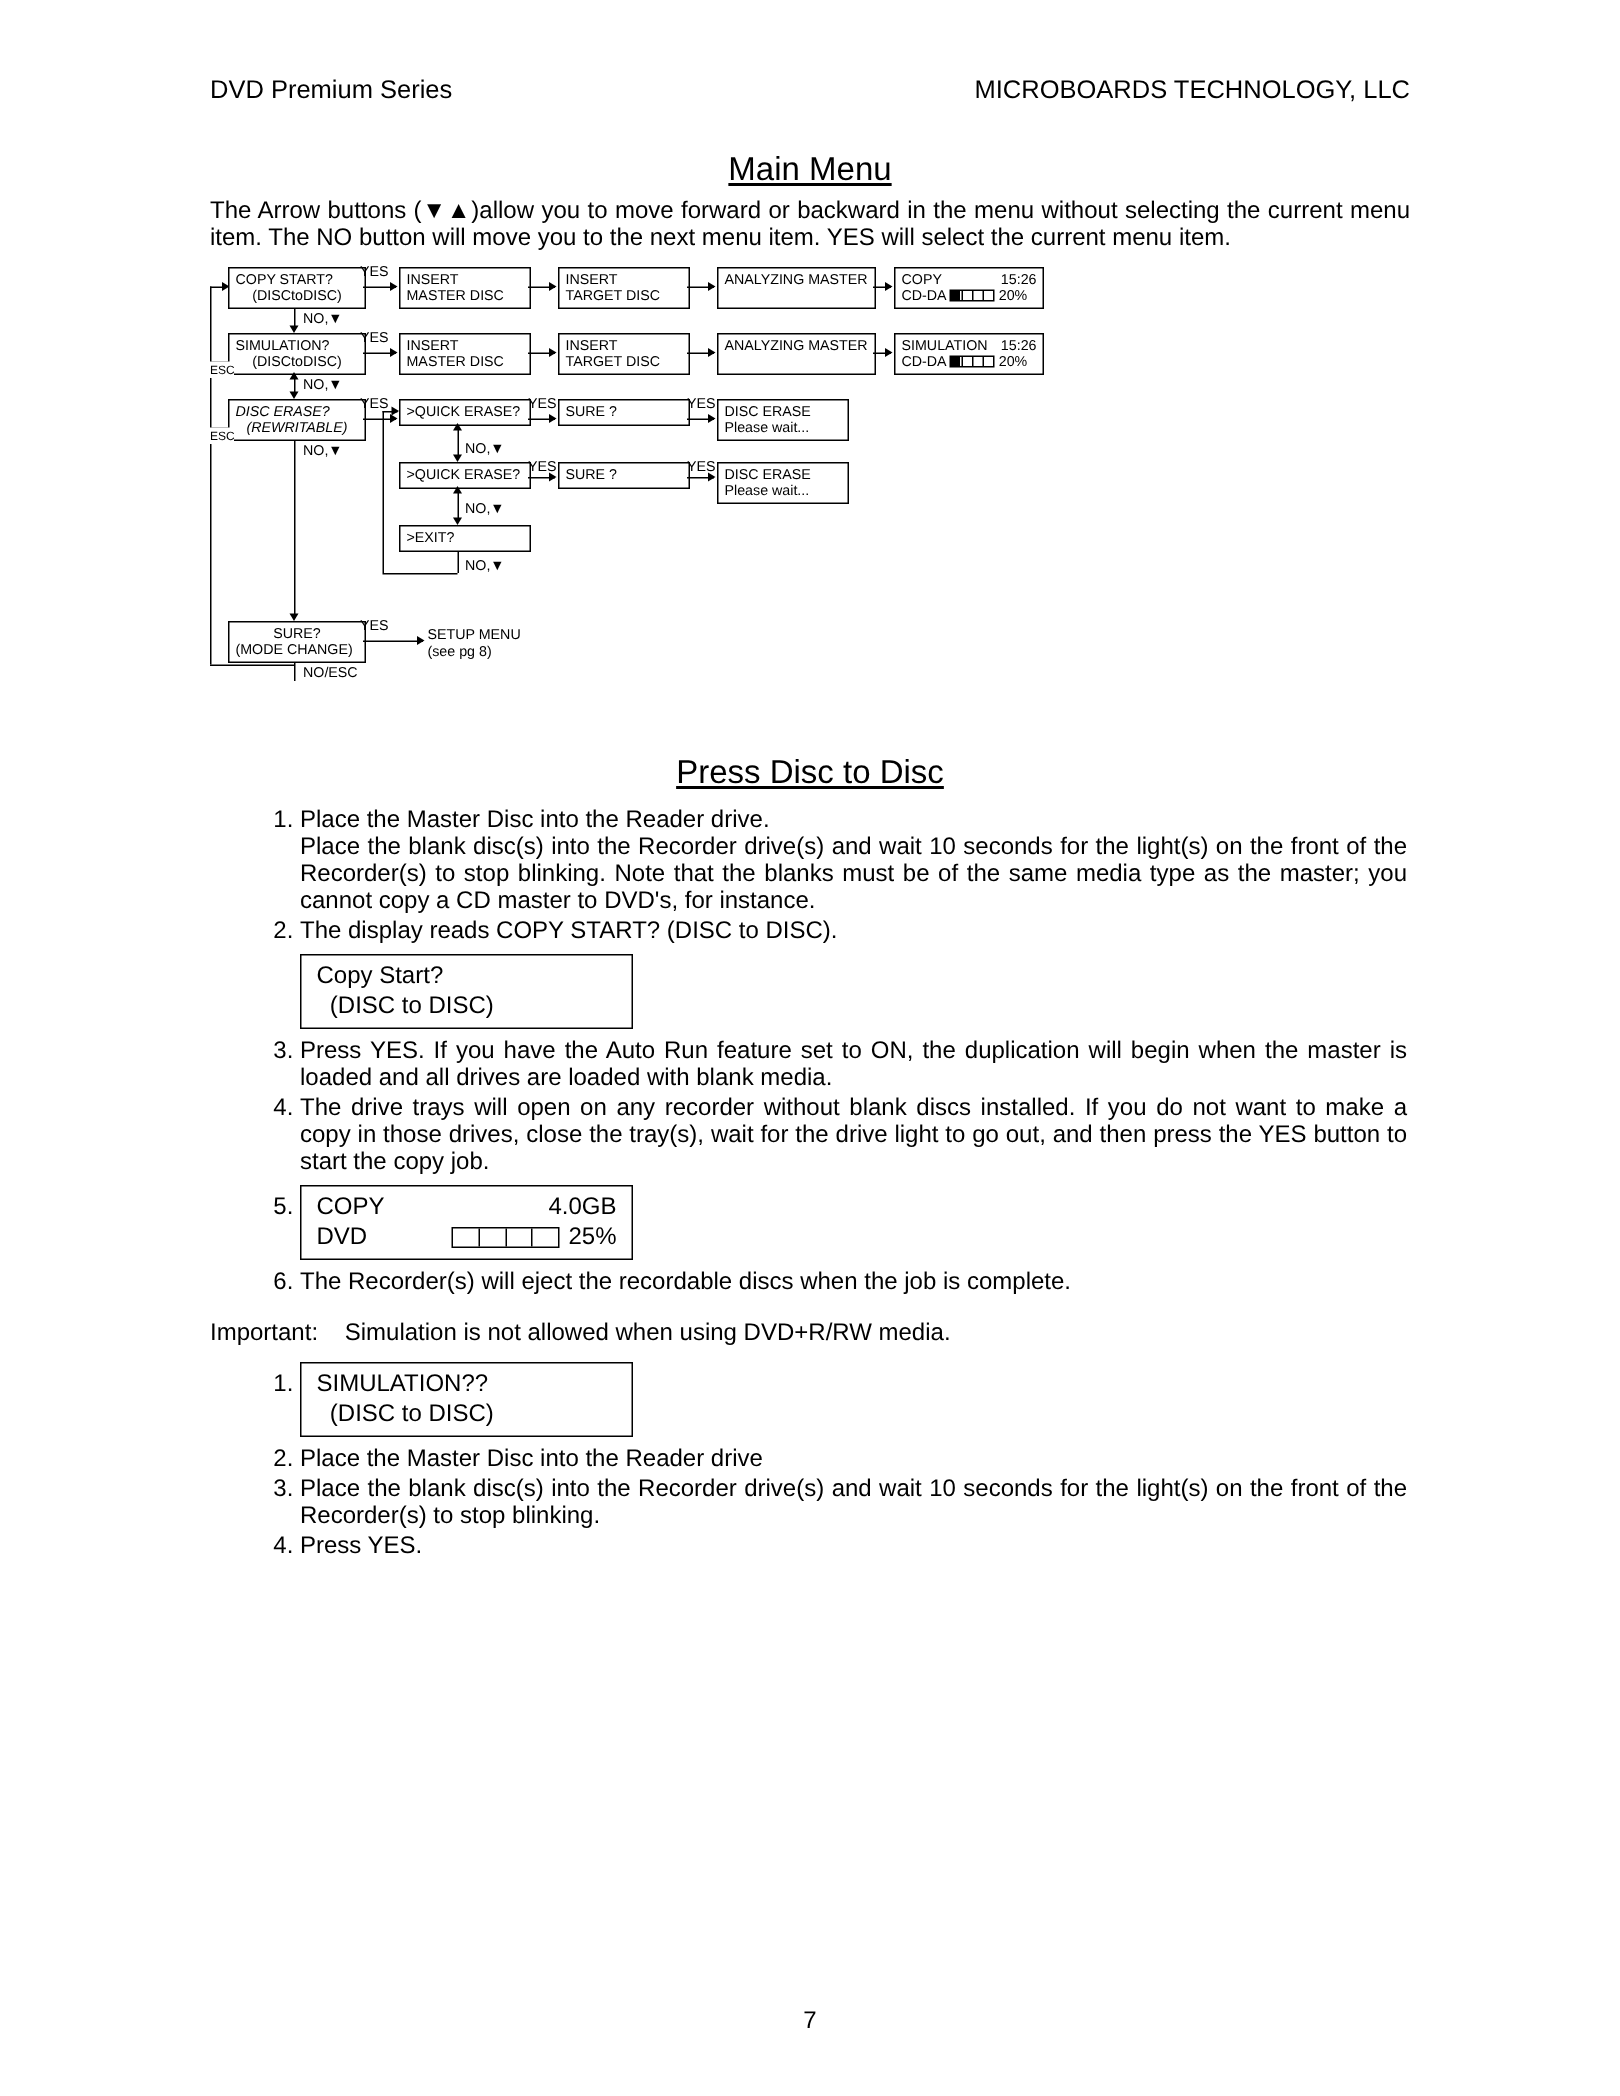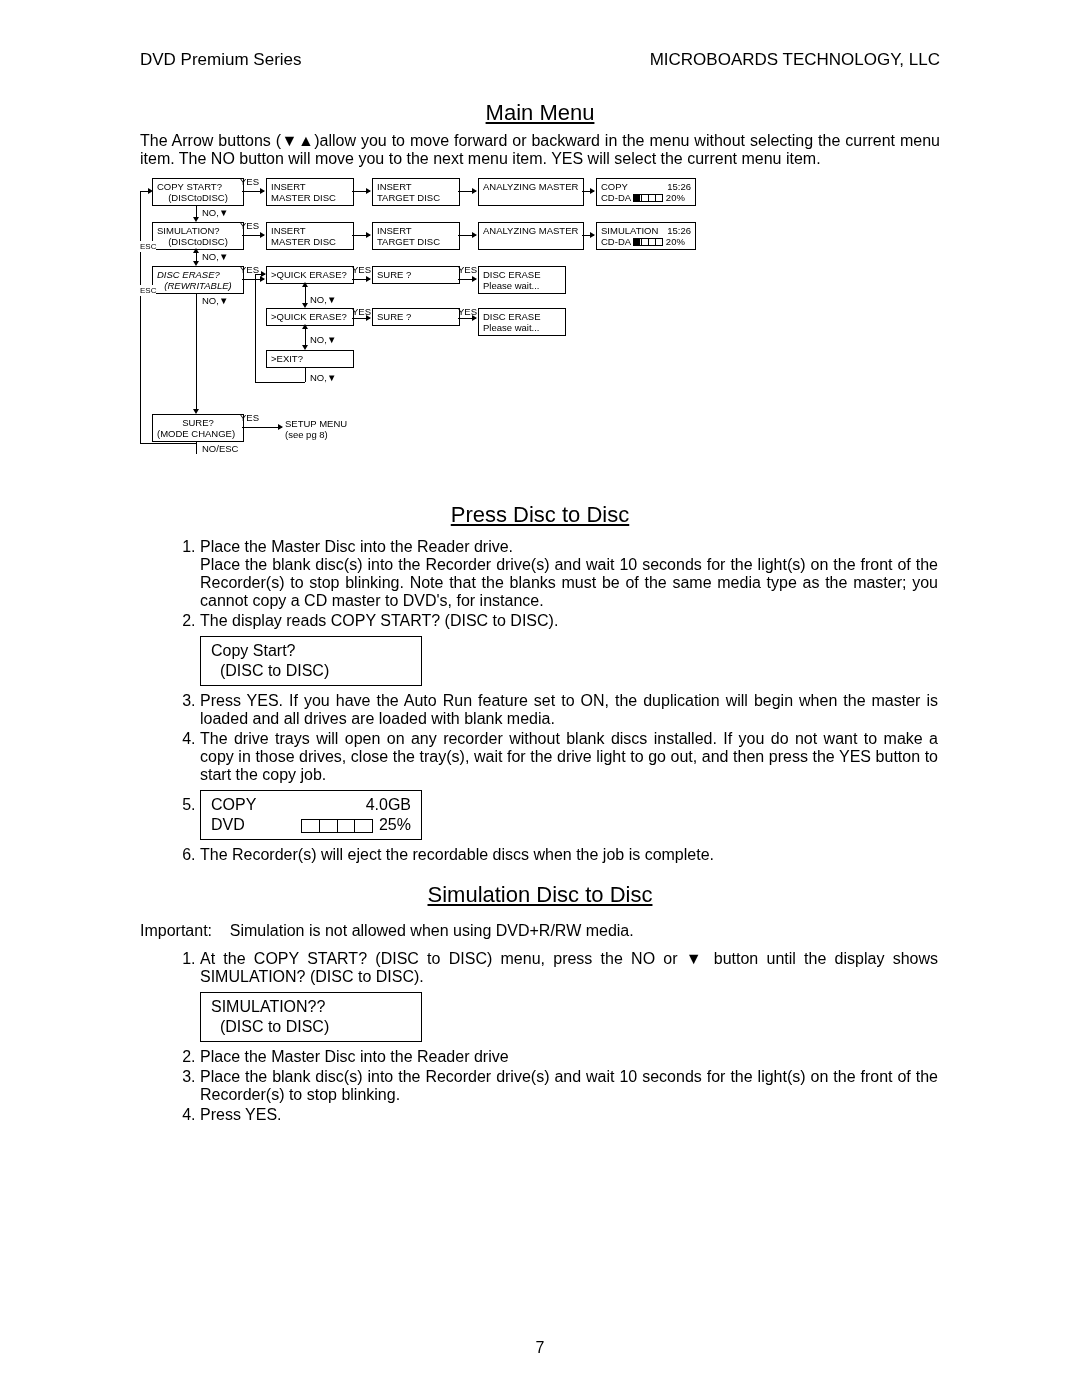"Simulation Disc to Disc" div.section-title { html: <div>Simulation Disc to Disc</div> -> none }
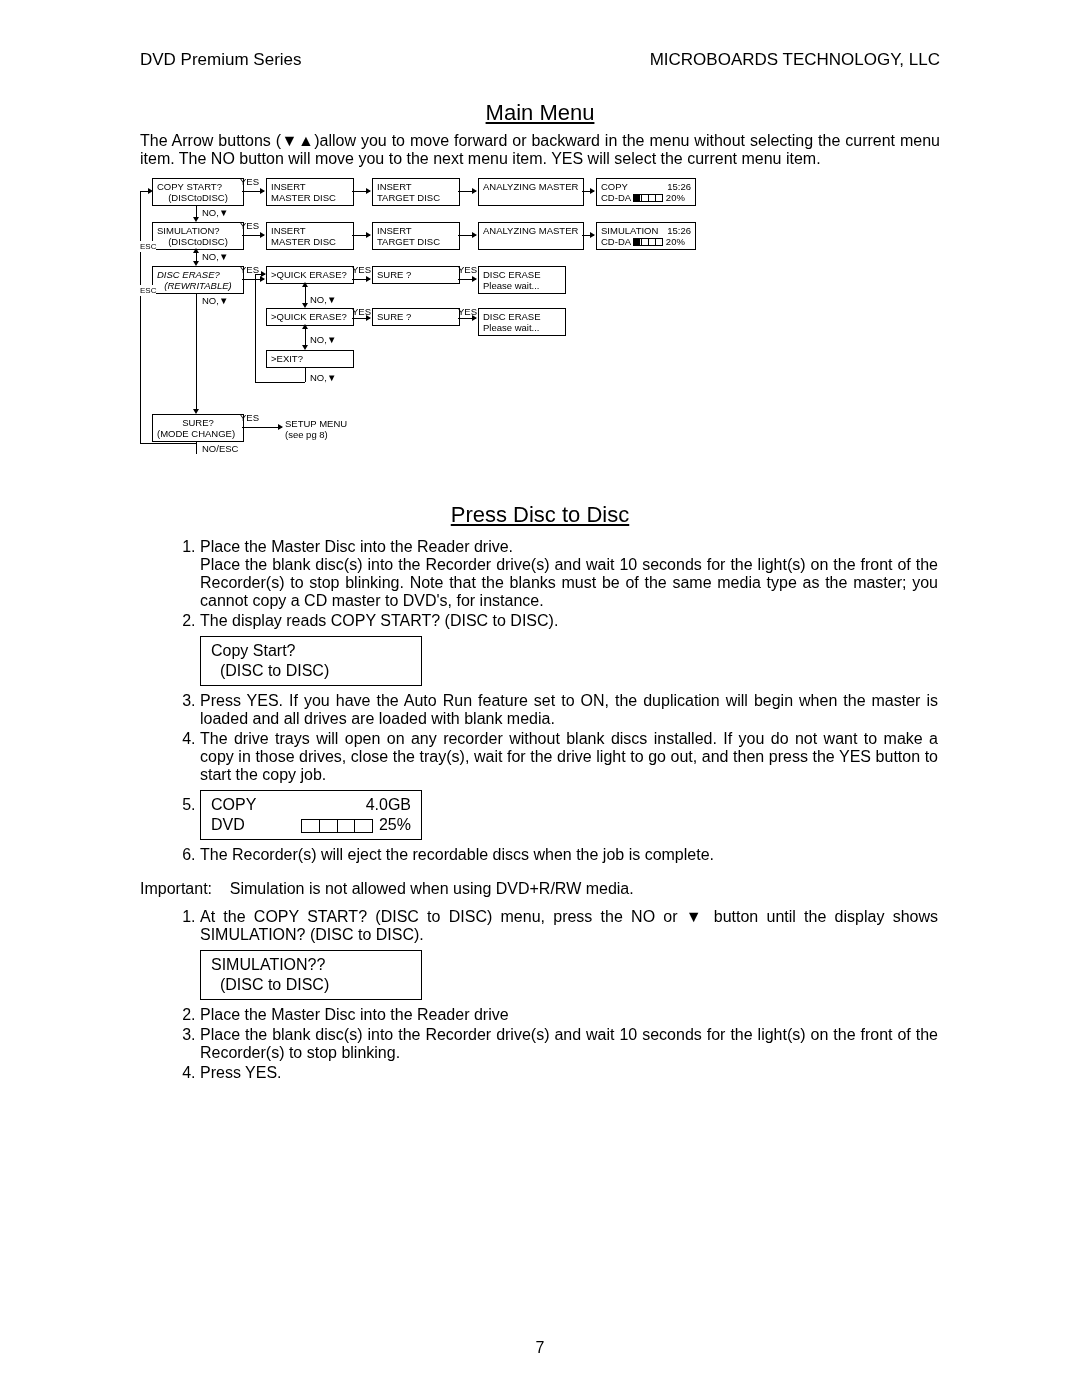"At the COPY START? (DISC" span { html: <span>At the COPY START? (DISC to DISC) menu, press the NO or ▼ button until the display shows SIMULATION? (DISC to DISC).</span> -> none }
